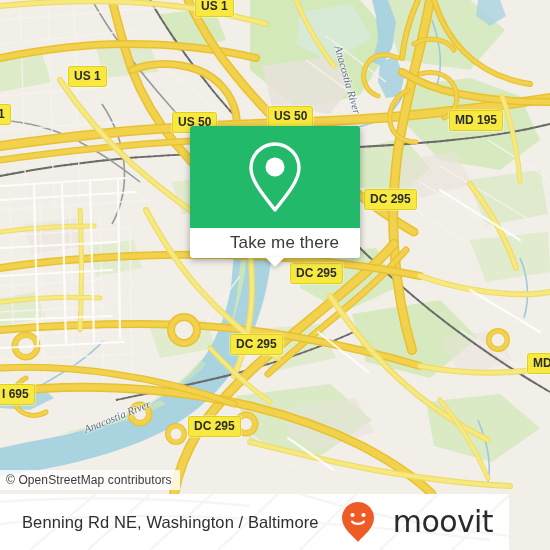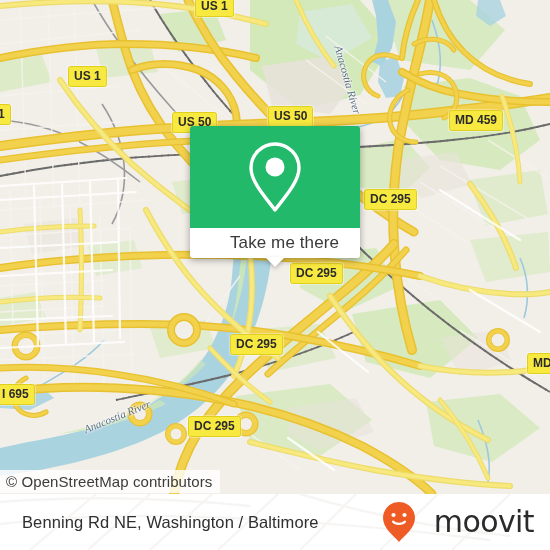"MD 459" div.shield { text: 459 -> 195 }
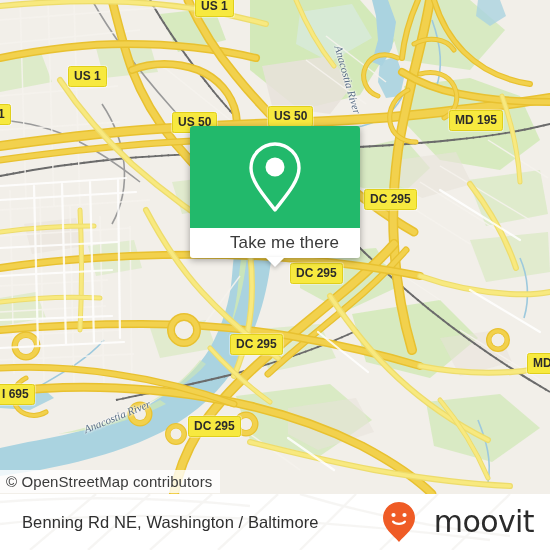"© OpenStreetMap contributors" #attrib { font-size: 15px -> 12px }
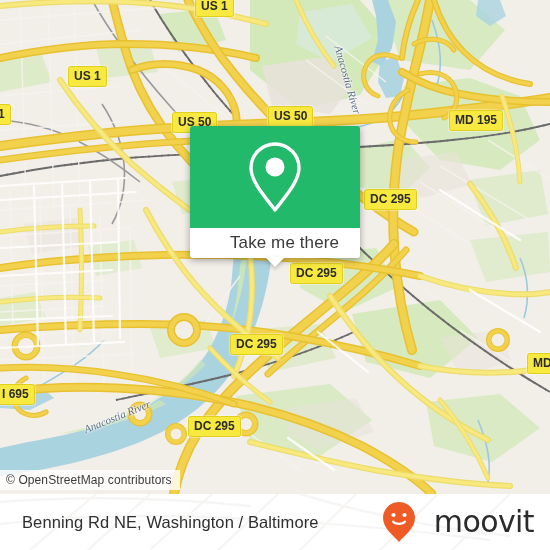"Benning Rd NE, Washington /" #footer { width: 550px -> 509px }
